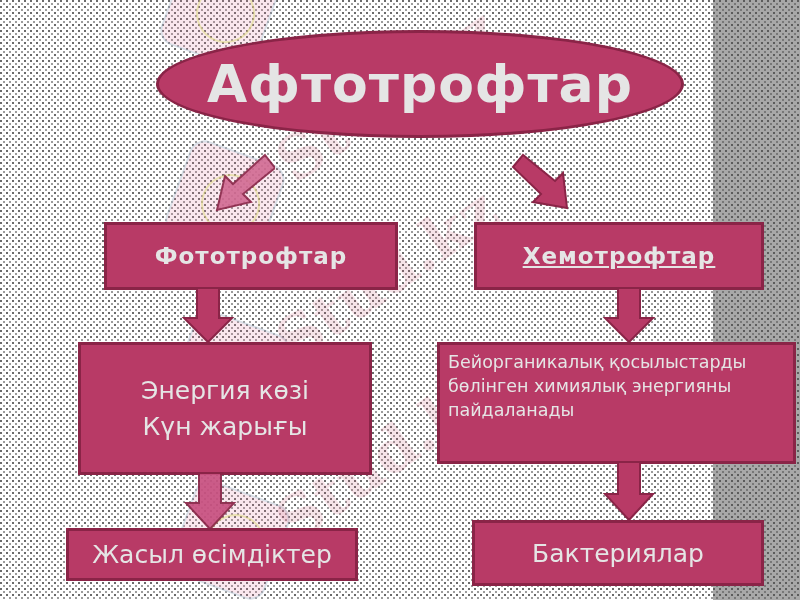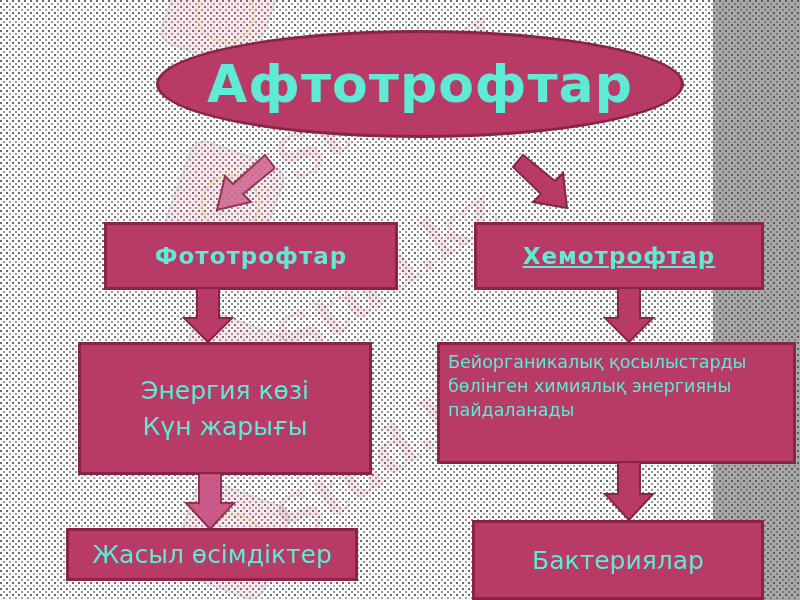"Афтотрофтар" .node { color: #5eead4 -> #e5e5e5 }
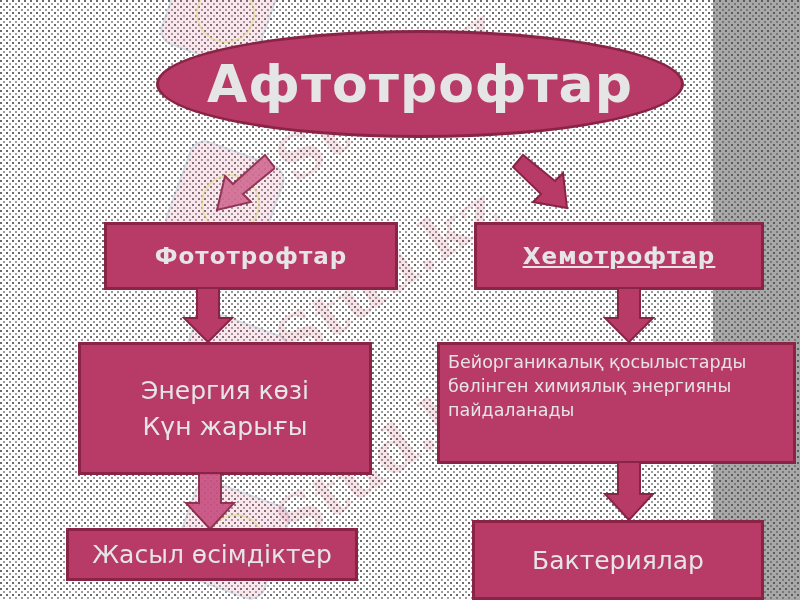"Бактериялар" #bacteria-box { height: 80px -> 66px }
